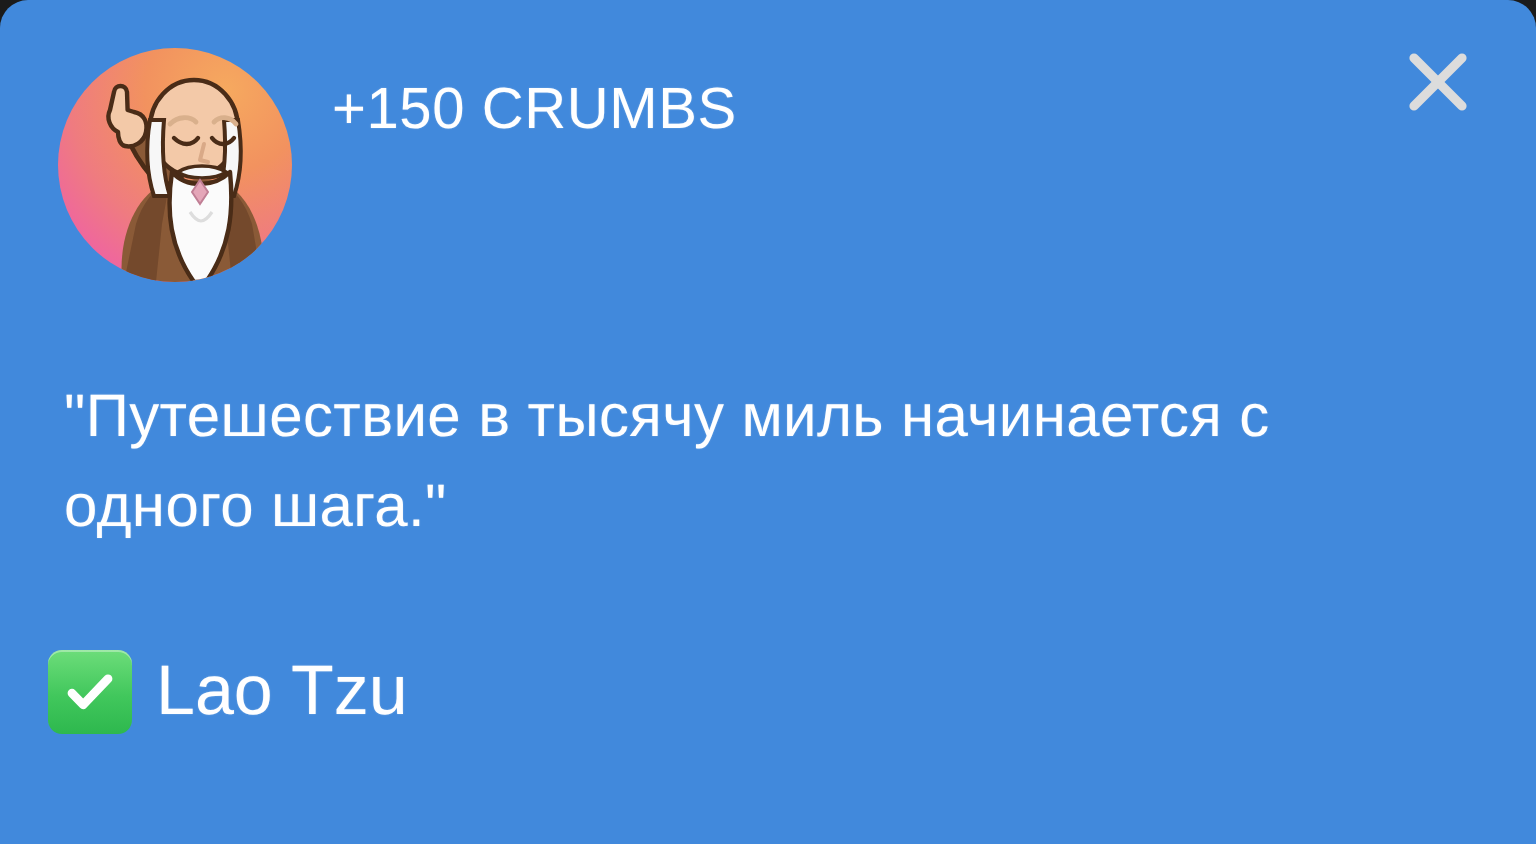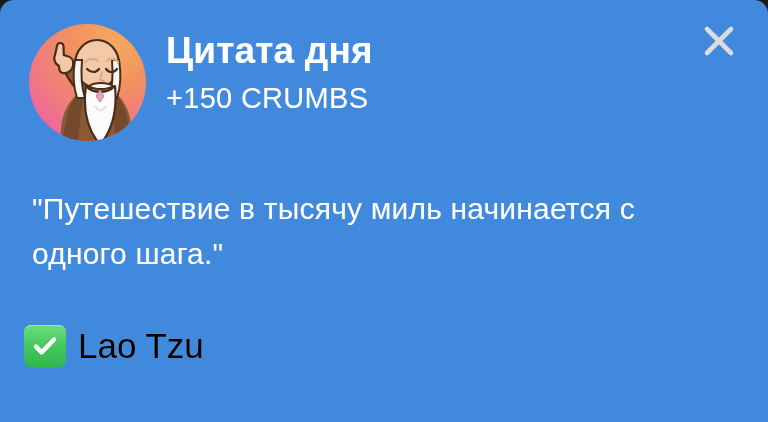"Цитата дня" div { html: <div>Цитата дня</div> -> none }
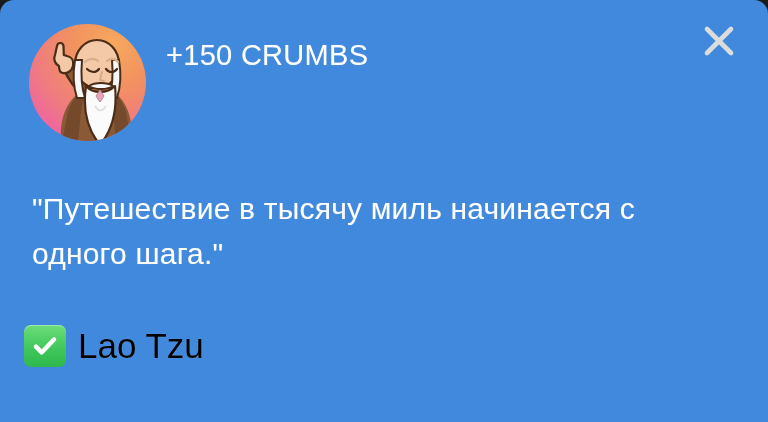"Lao Tzu" #author-name { color: #000000 -> #ffffff }
